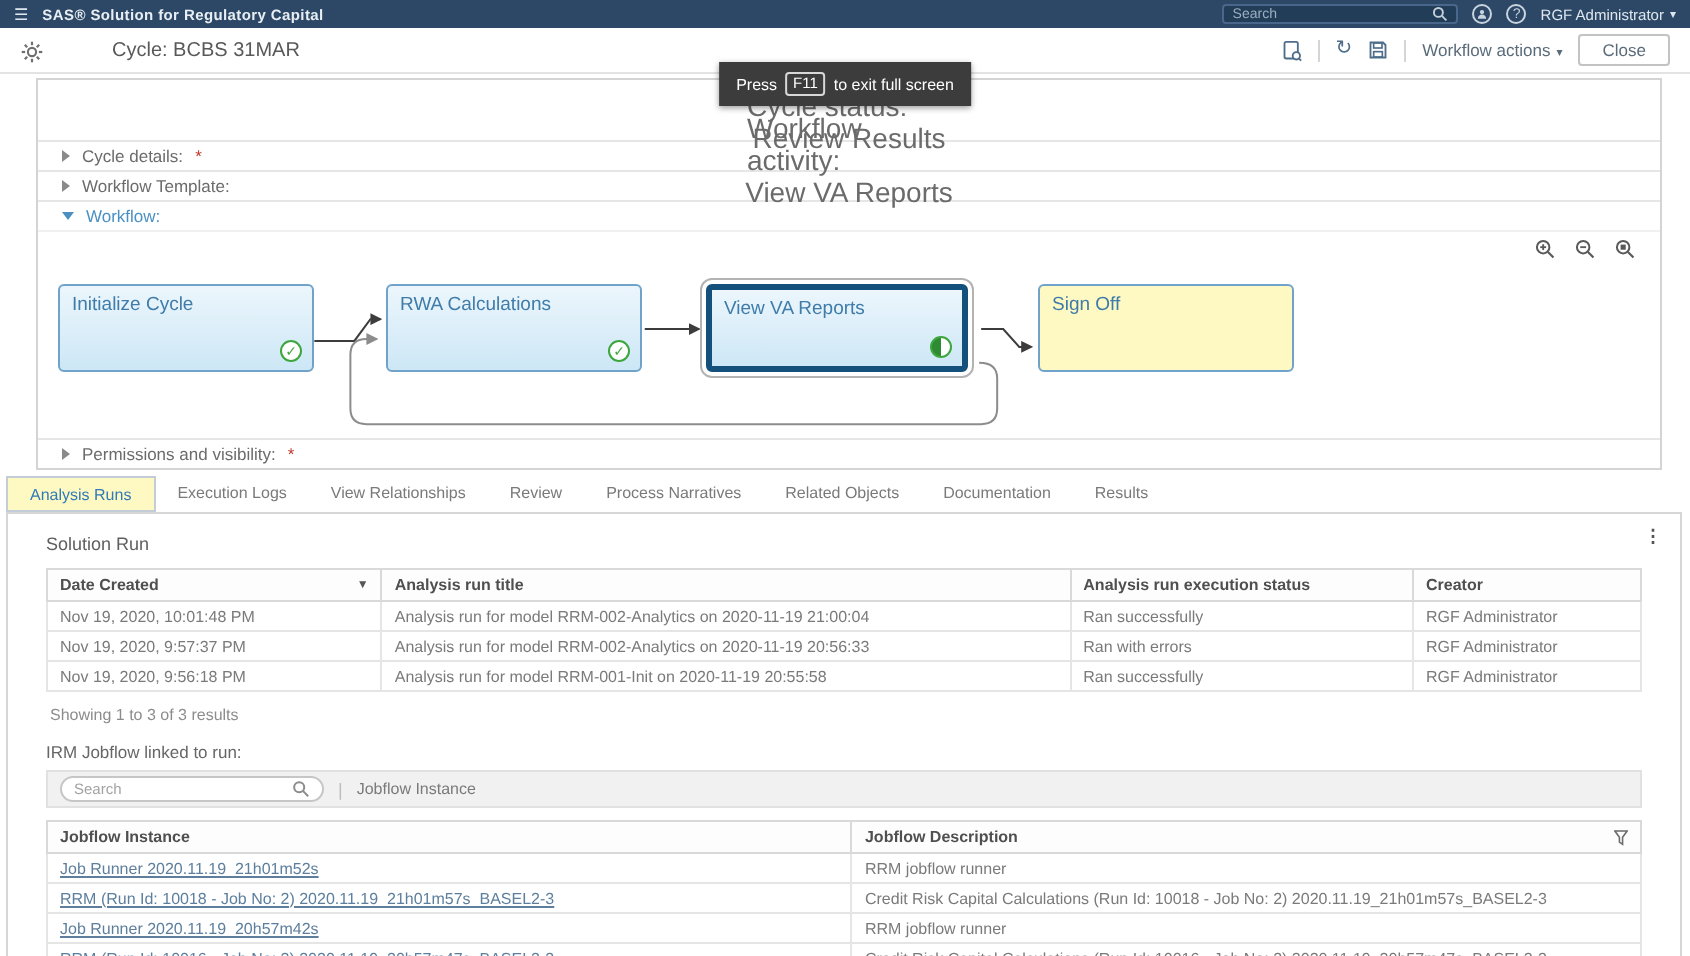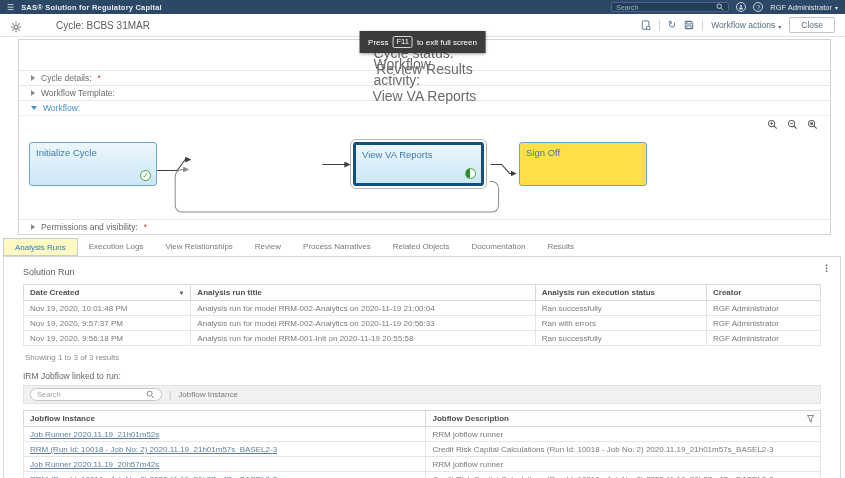"RWA Calculations" div.node { html: none -> <div> <span>RWA Calculations</span> <span>✓</span> </div> }
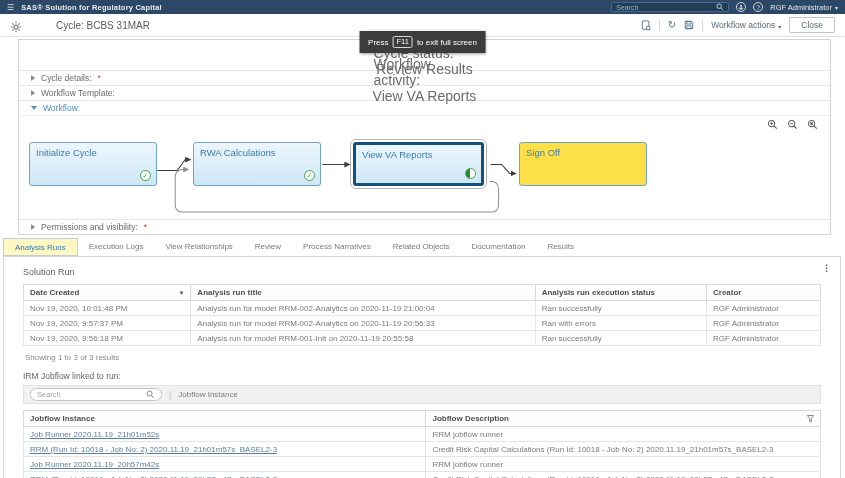"Sign Off" .node.plain { background: #fde047 -> #fef9c3 }
